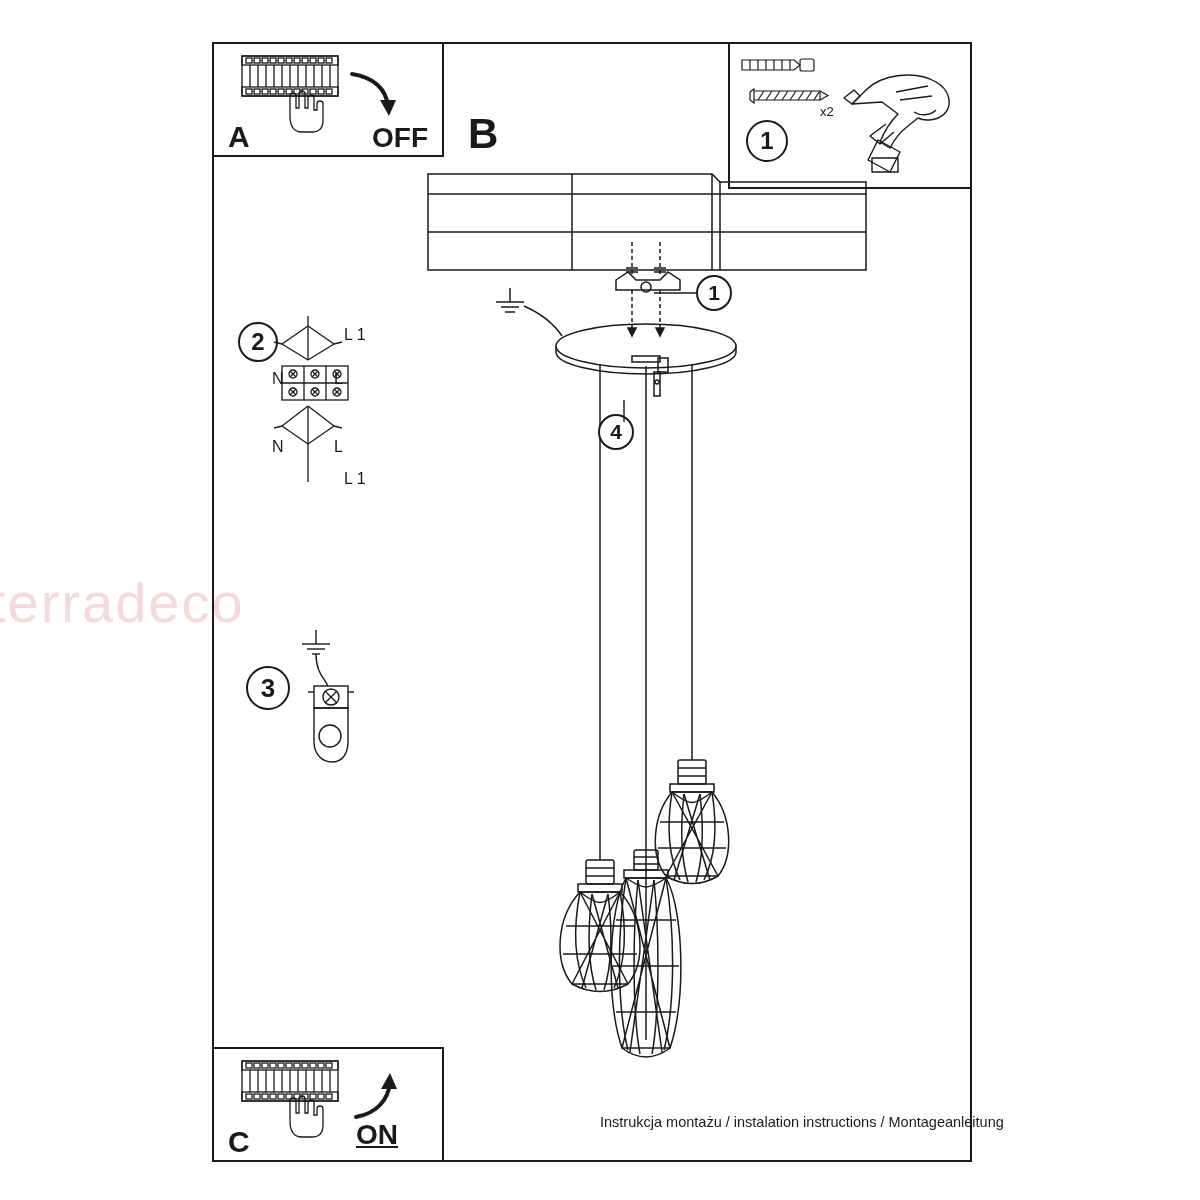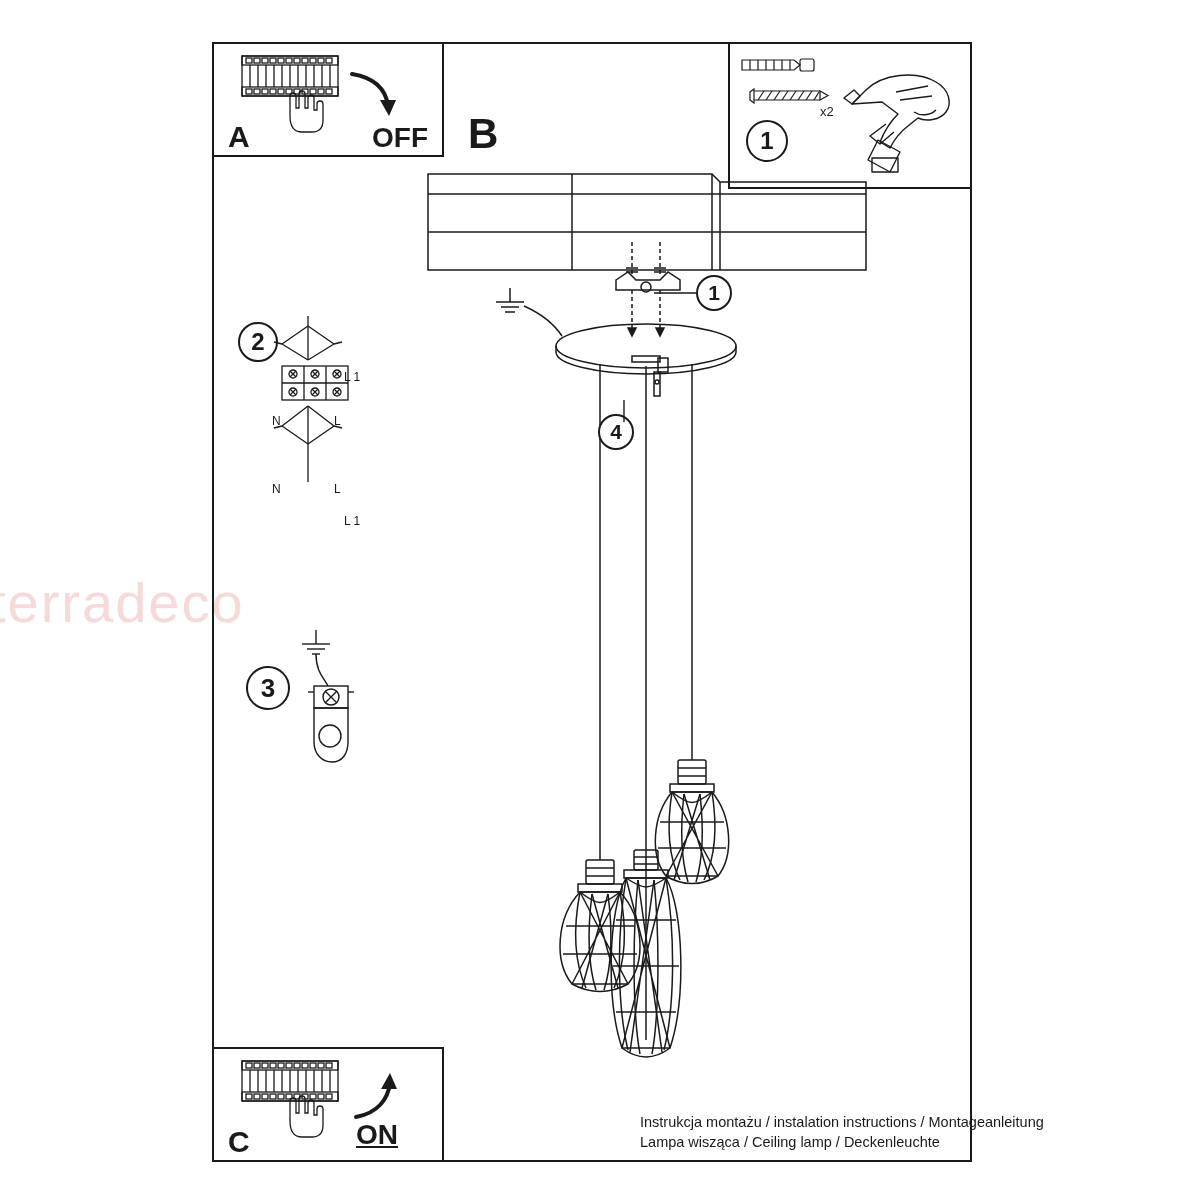"L 1" .wire-label { font-size: 12px -> 16px; margin-top: 44px -> none }
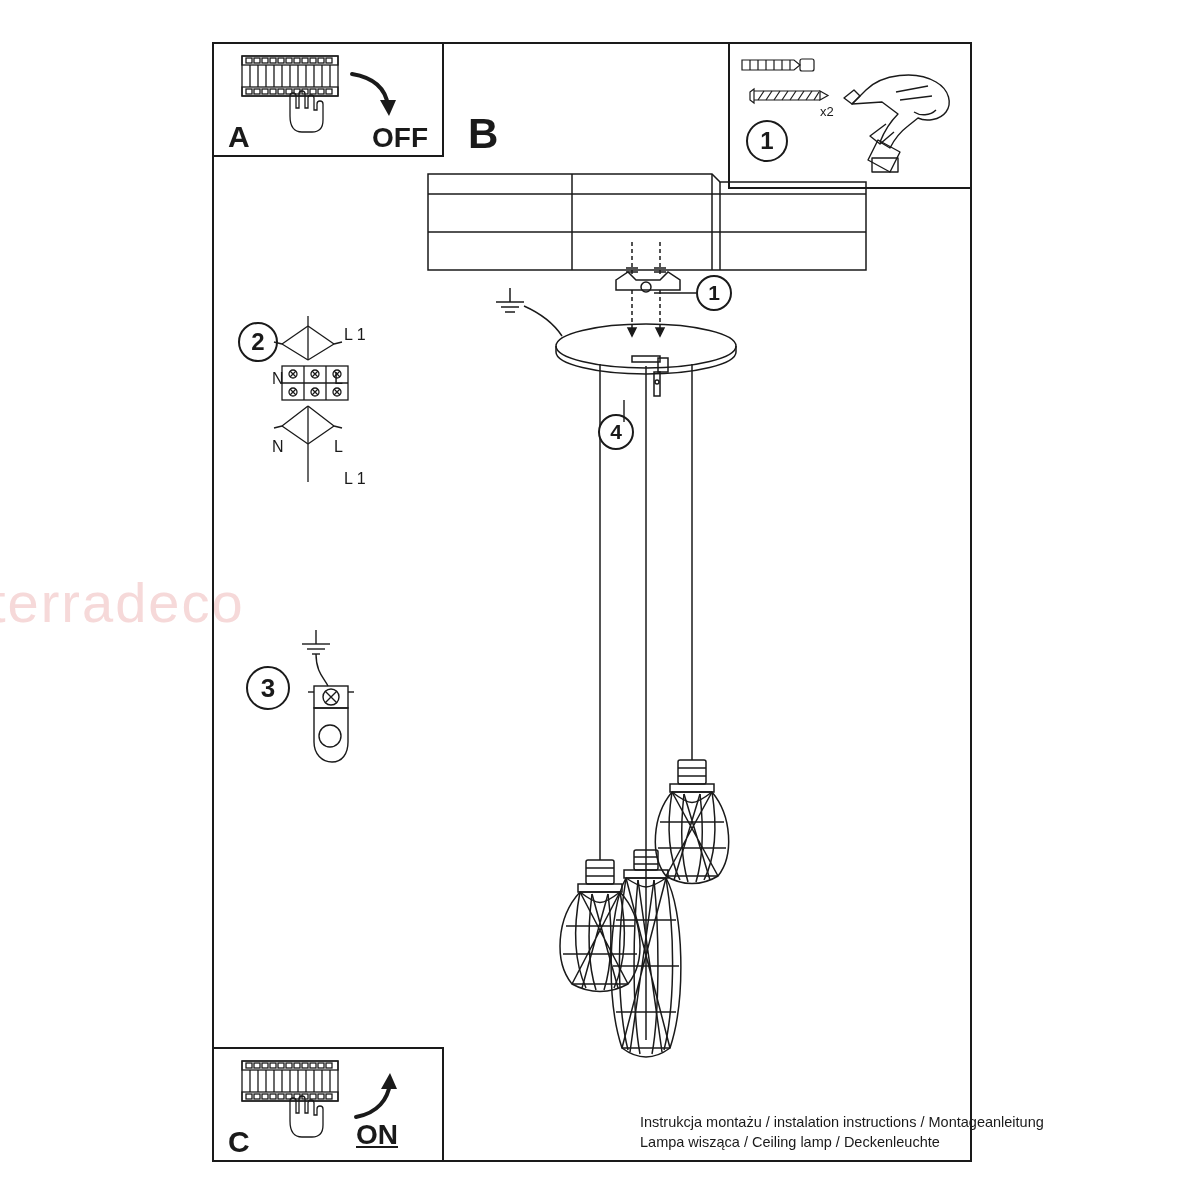"Instrukcja montażu / instalation" .caption { margin-left: 40px -> none }
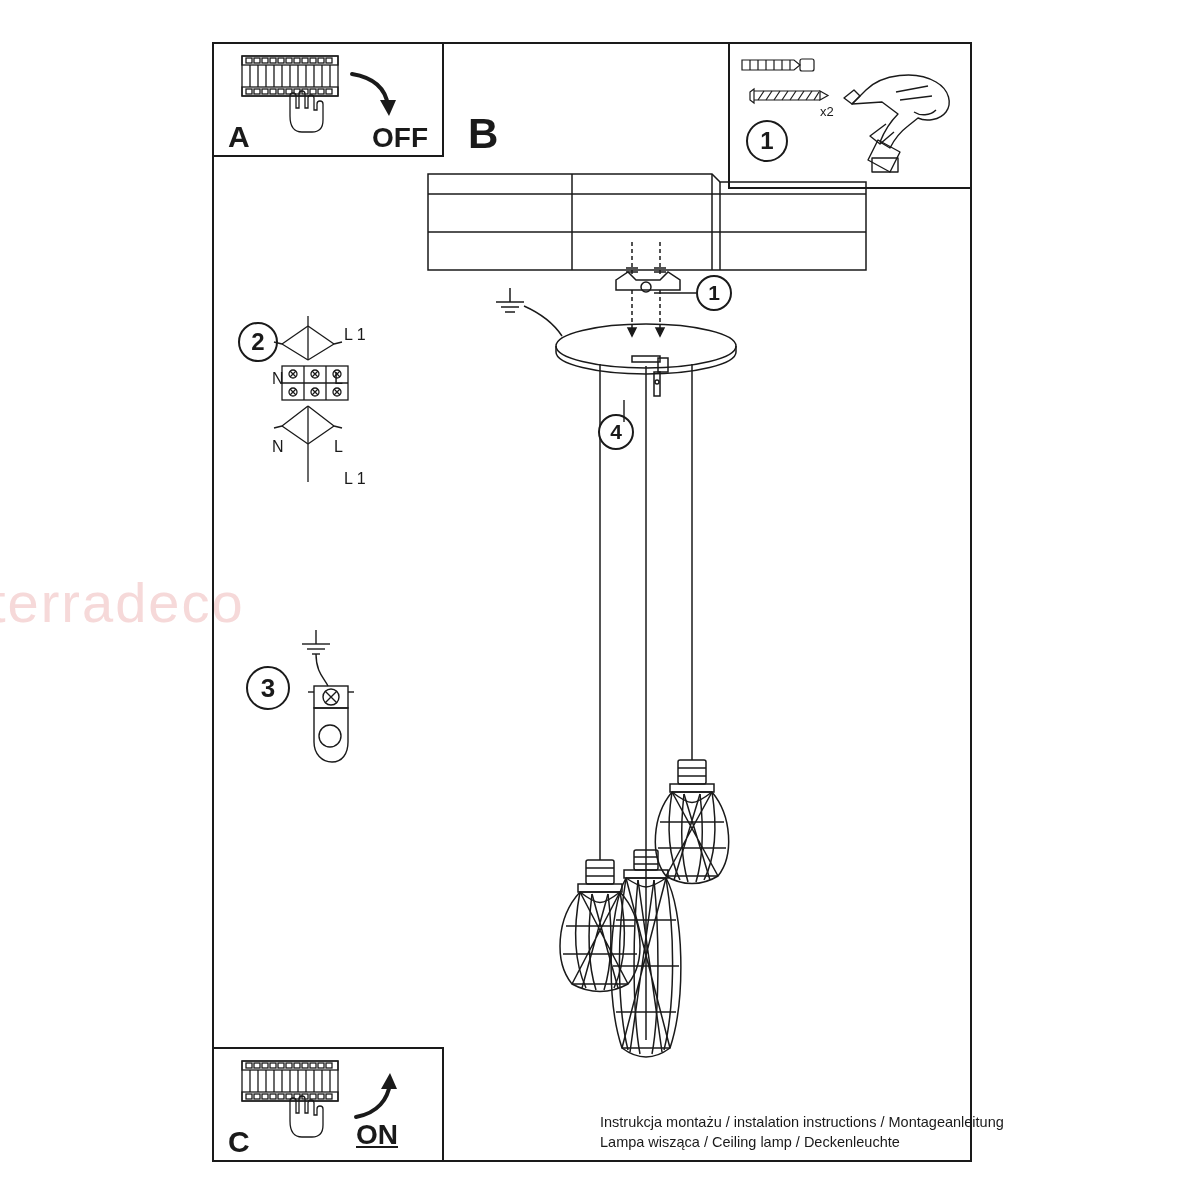"Lampa wisząca / Ceiling lamp" div { html: <div>Lampa wisząca / Ceiling lamp / Deckenleuchte</div> -> none }
